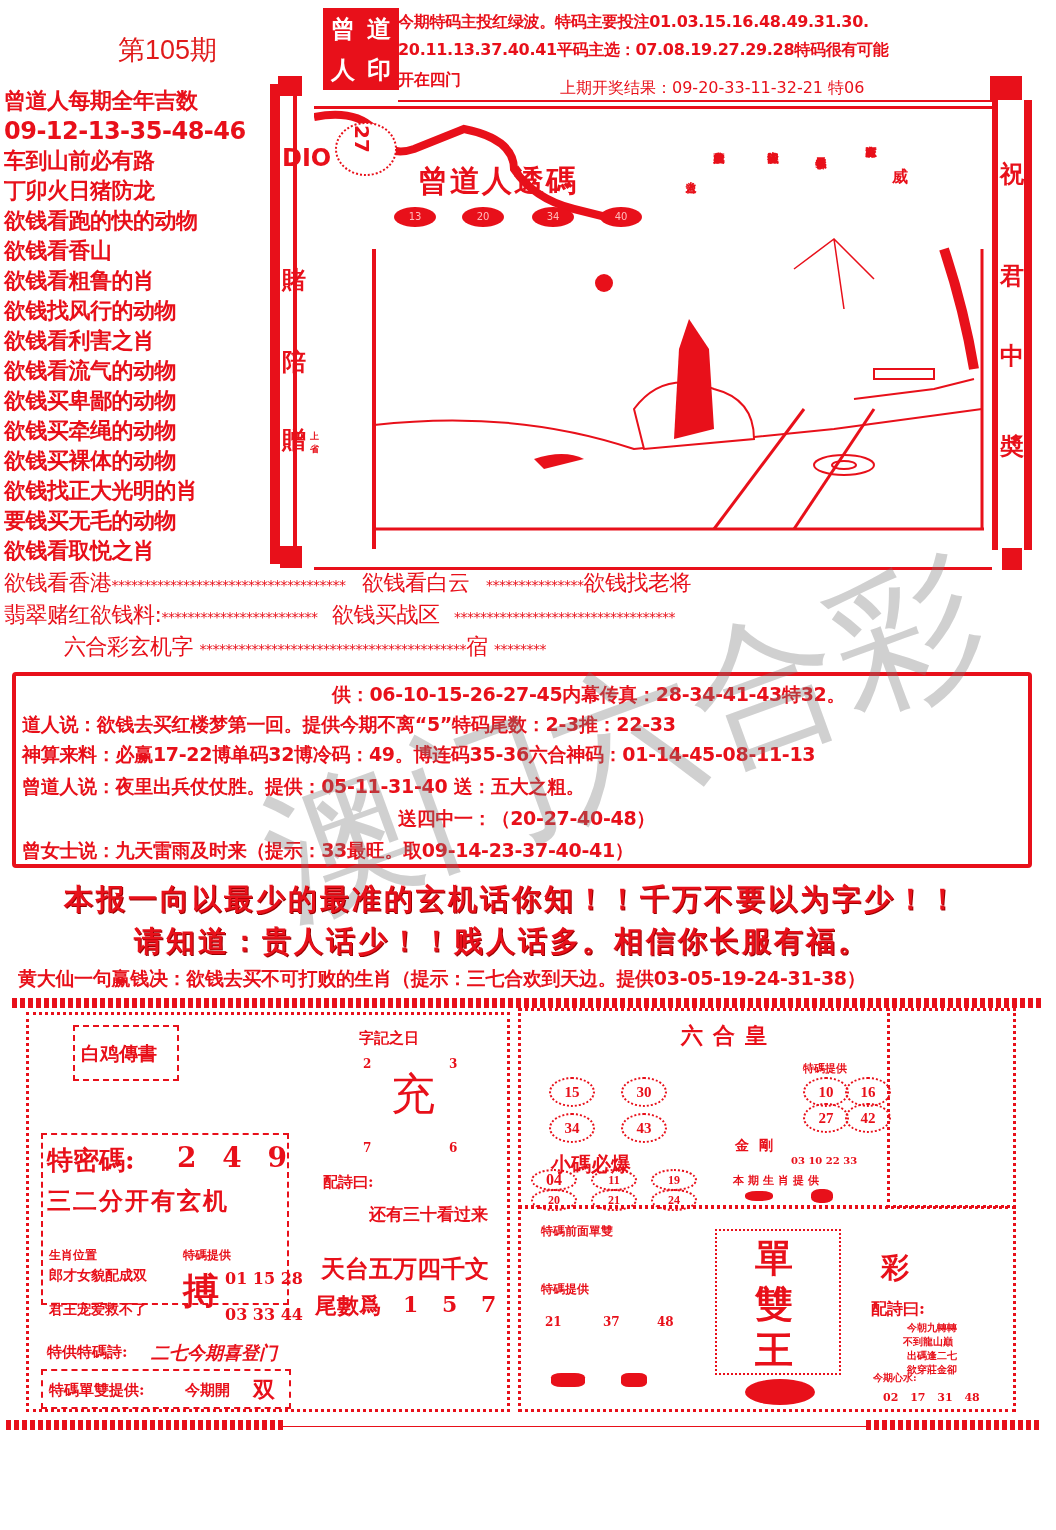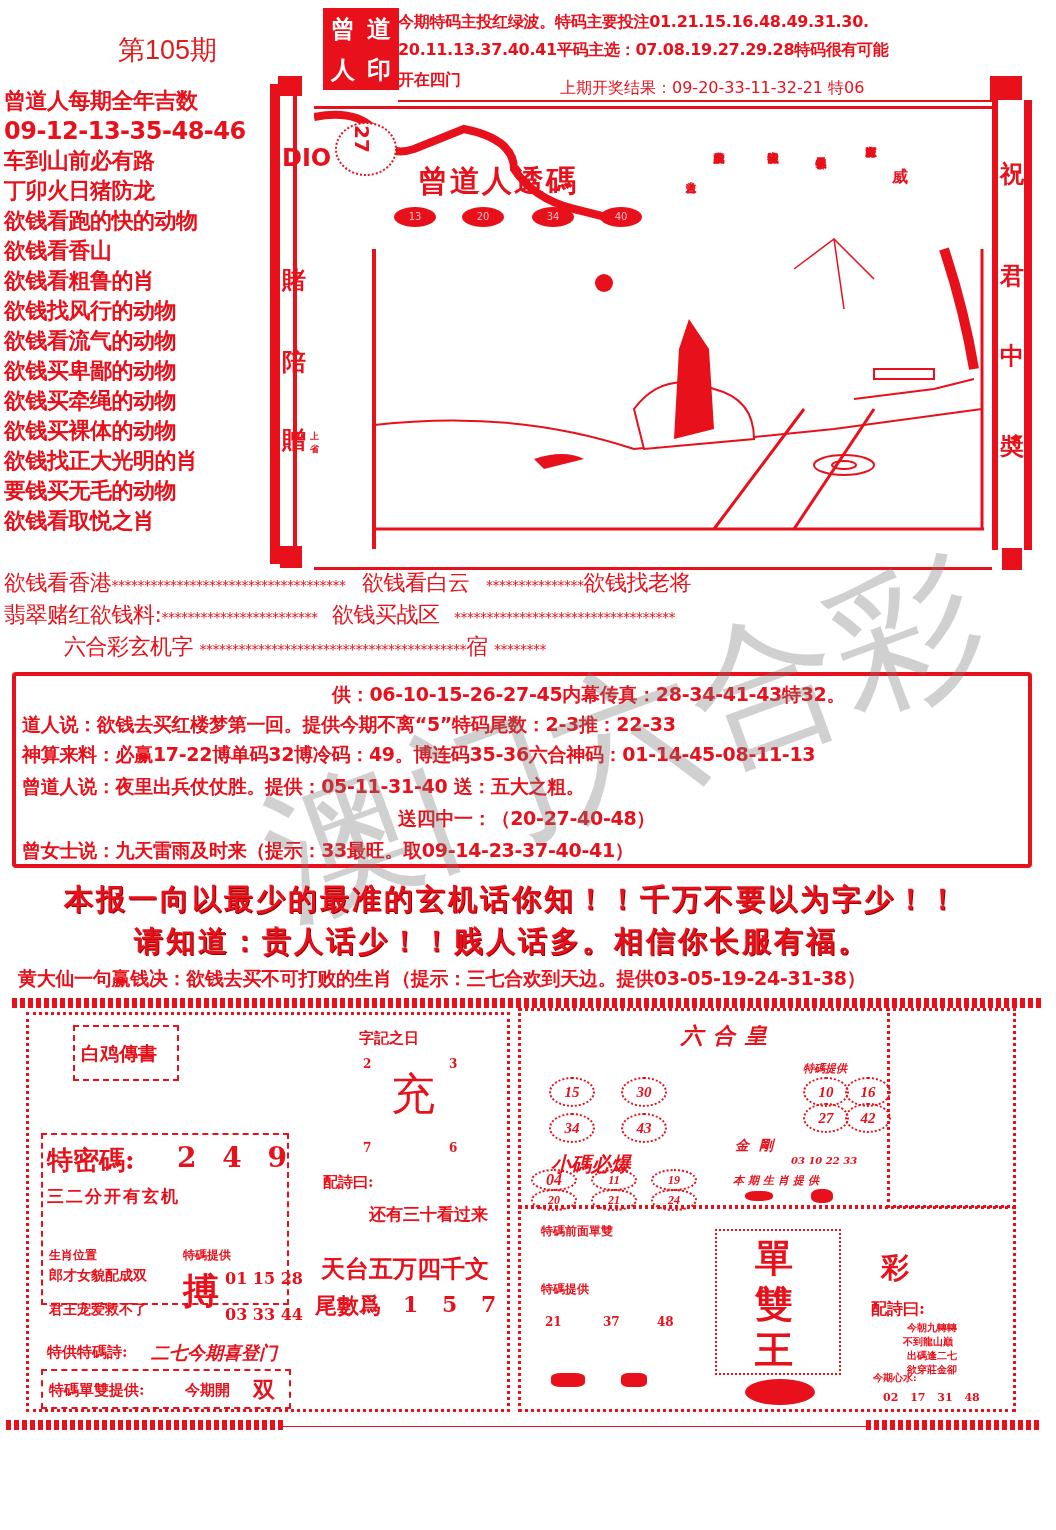"今期特码主投红绿波。特码主要投注01.21.15.16.48.49.31.30." div.abs { text: 01.21.15.16.48.49.31.30 -> 01.03.15.16.48.49.31.30 }
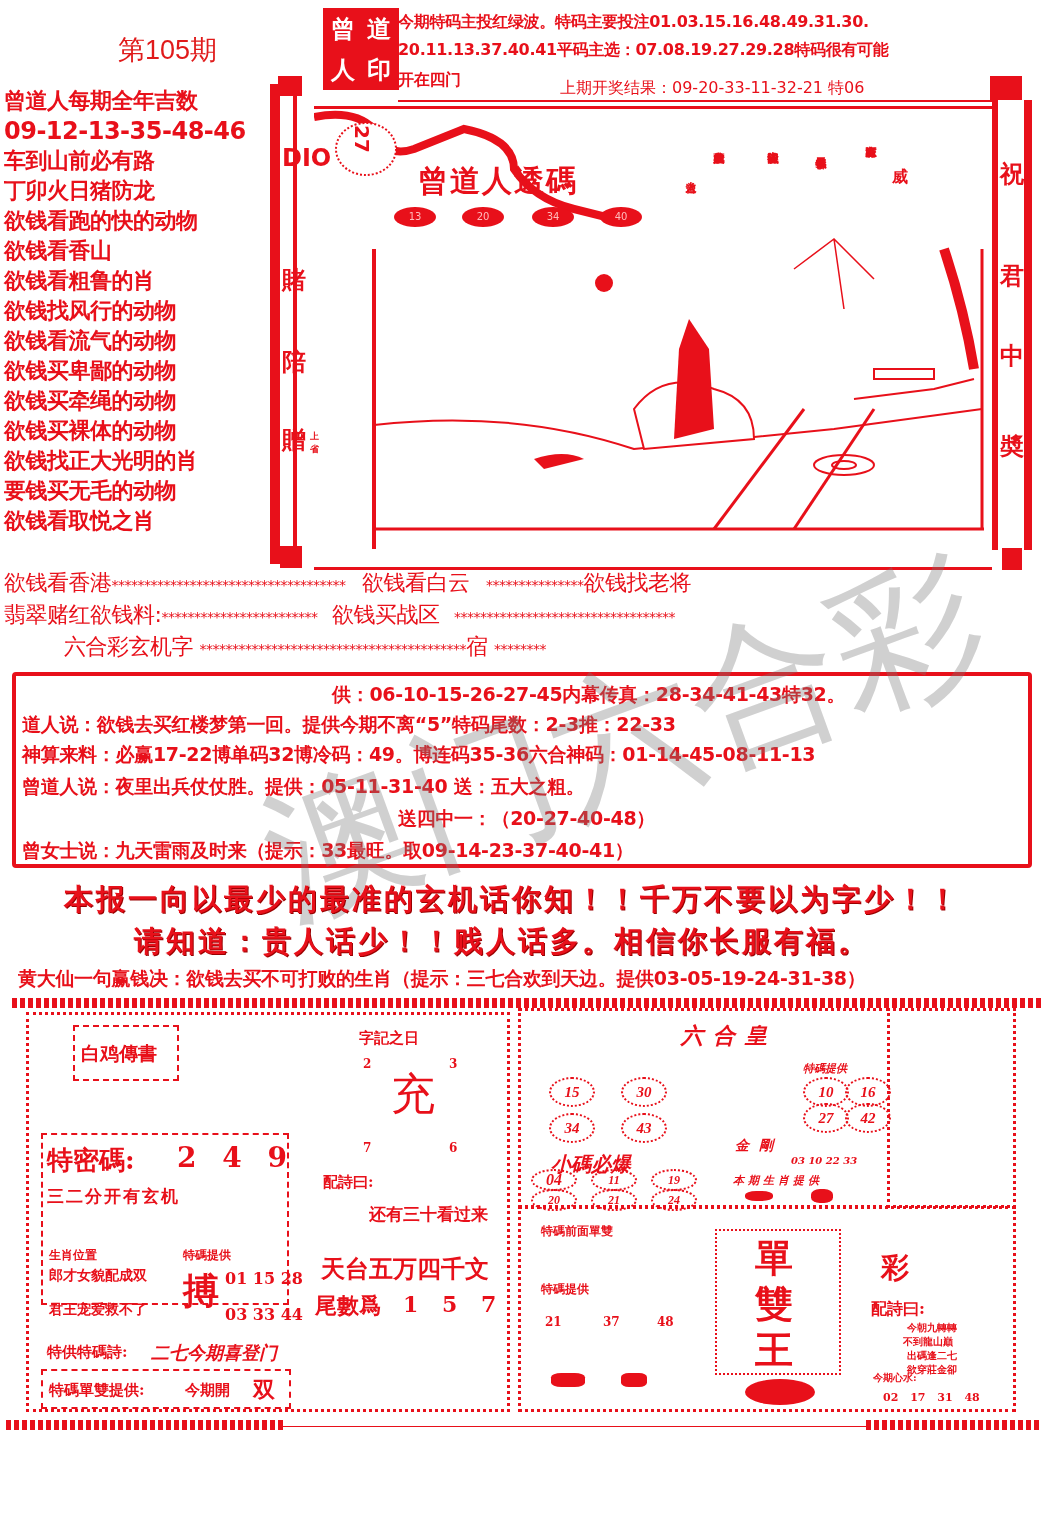"欲钱看利害之肖" div { html: none -> <div>欲钱看利害之肖</div> }
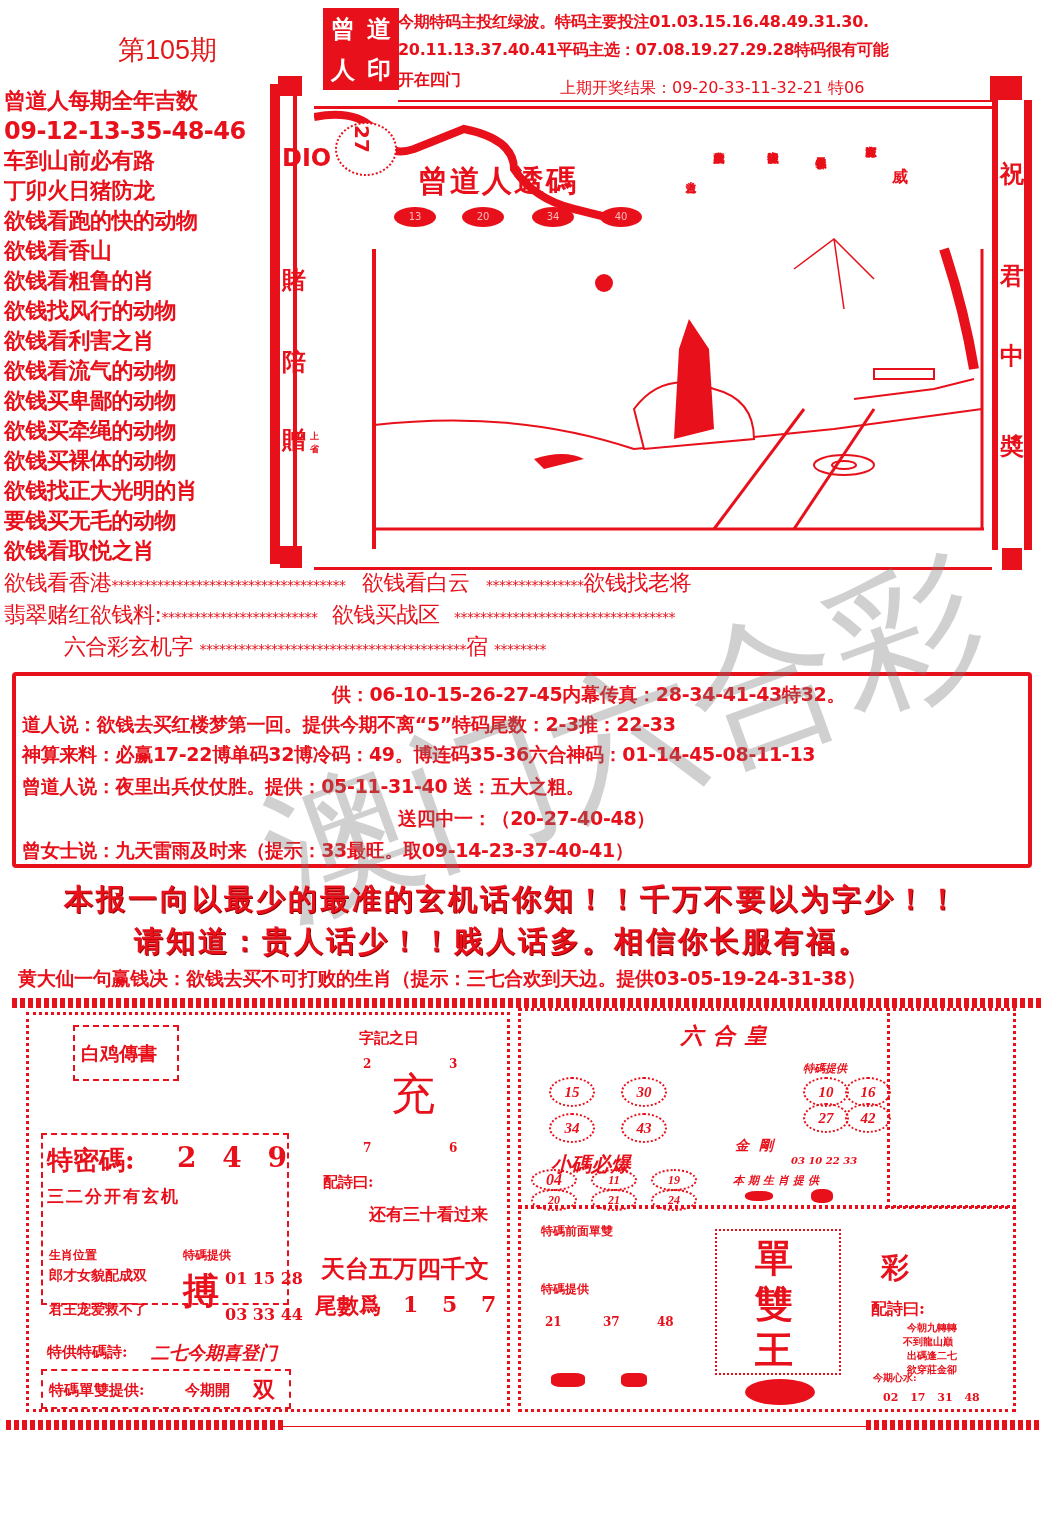"六合皇" div.dotted-box { font-style: italic -> none }
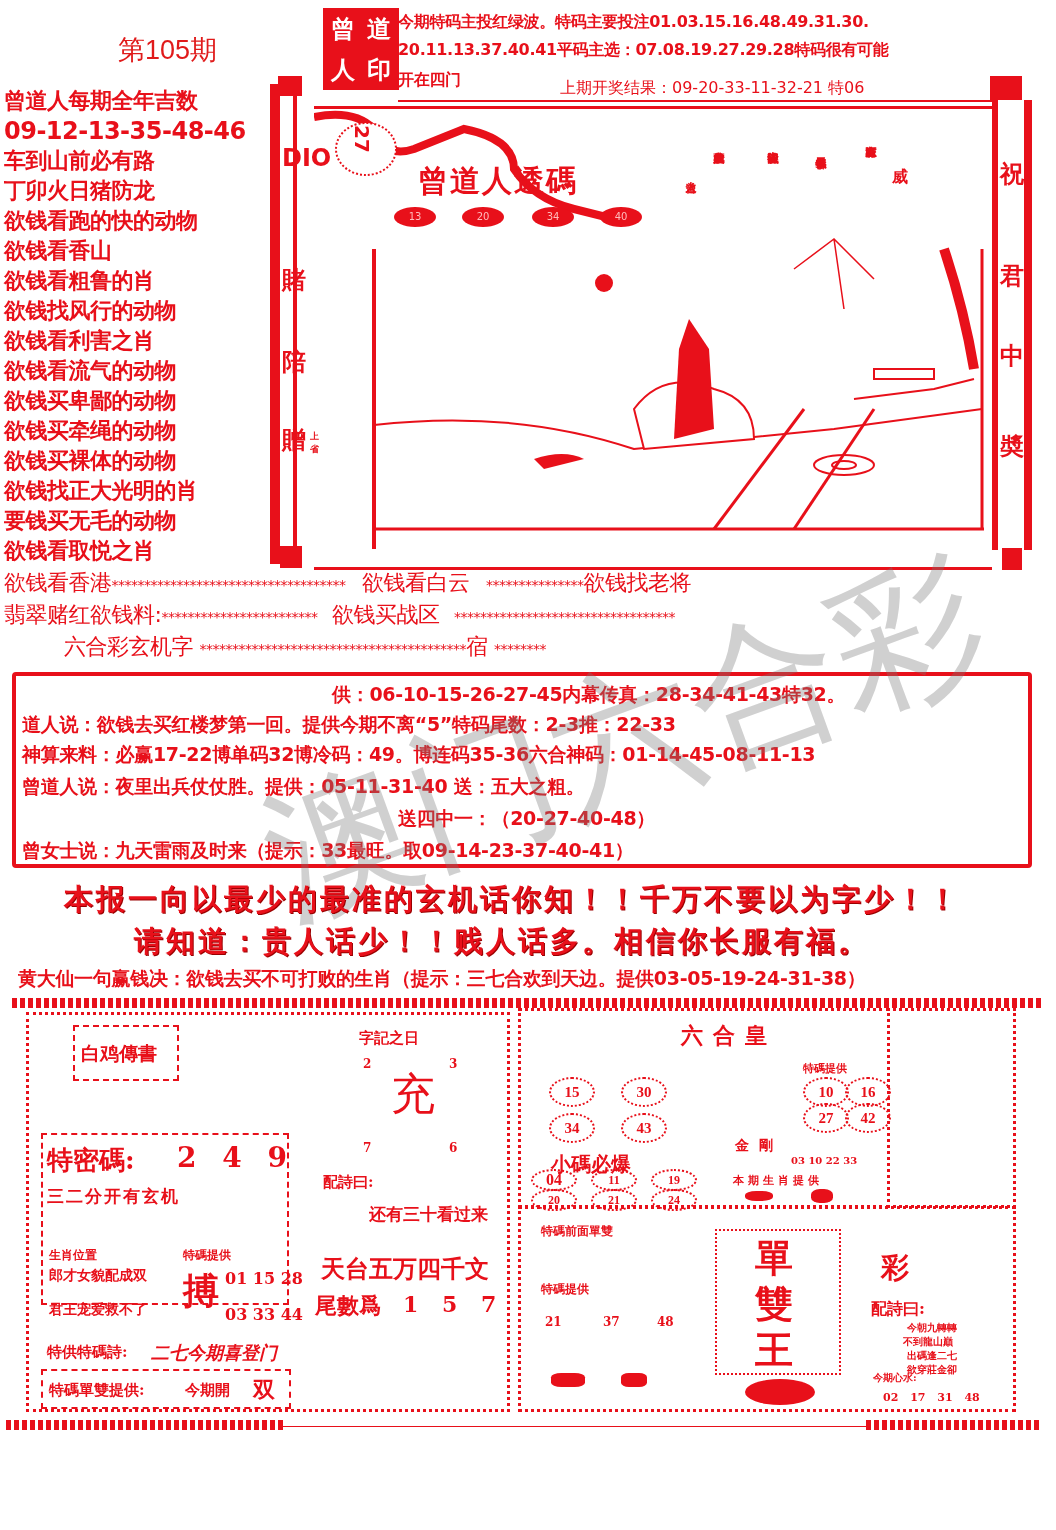"三二分开有玄机" div.abs { font-size: 17px -> 24px }
